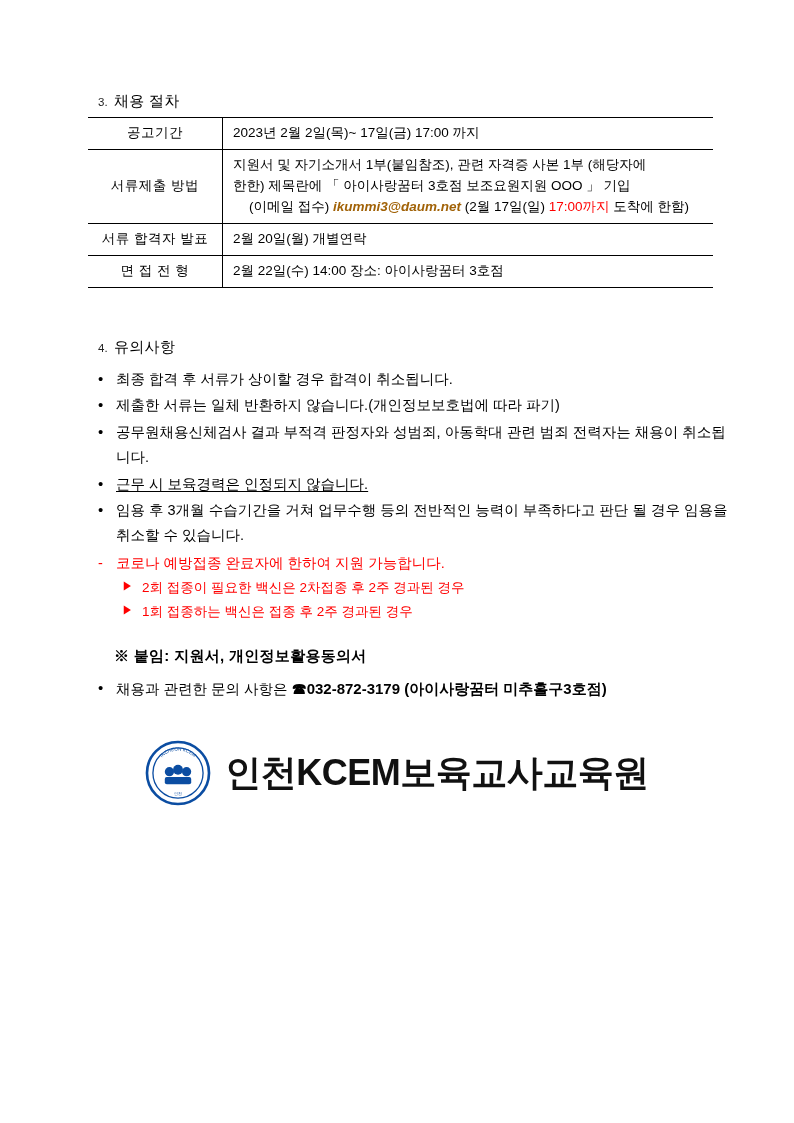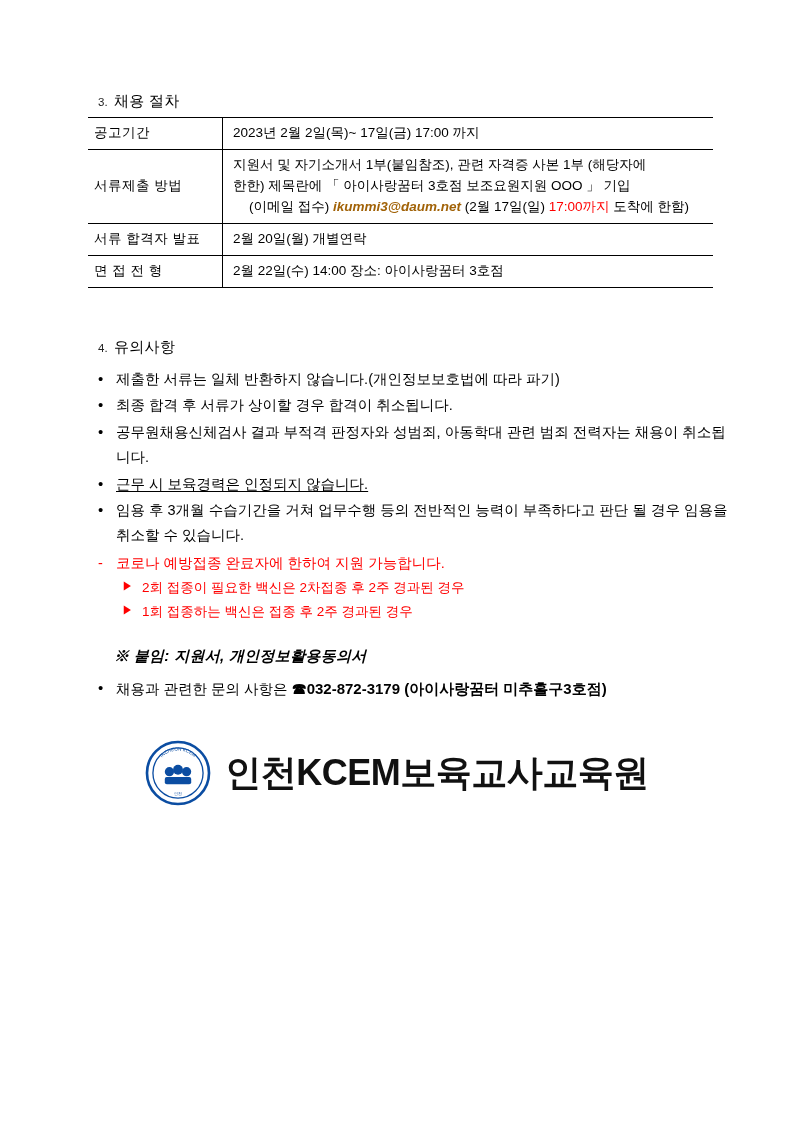"공고기간" table.proc tr td.label { text-align: left -> center }
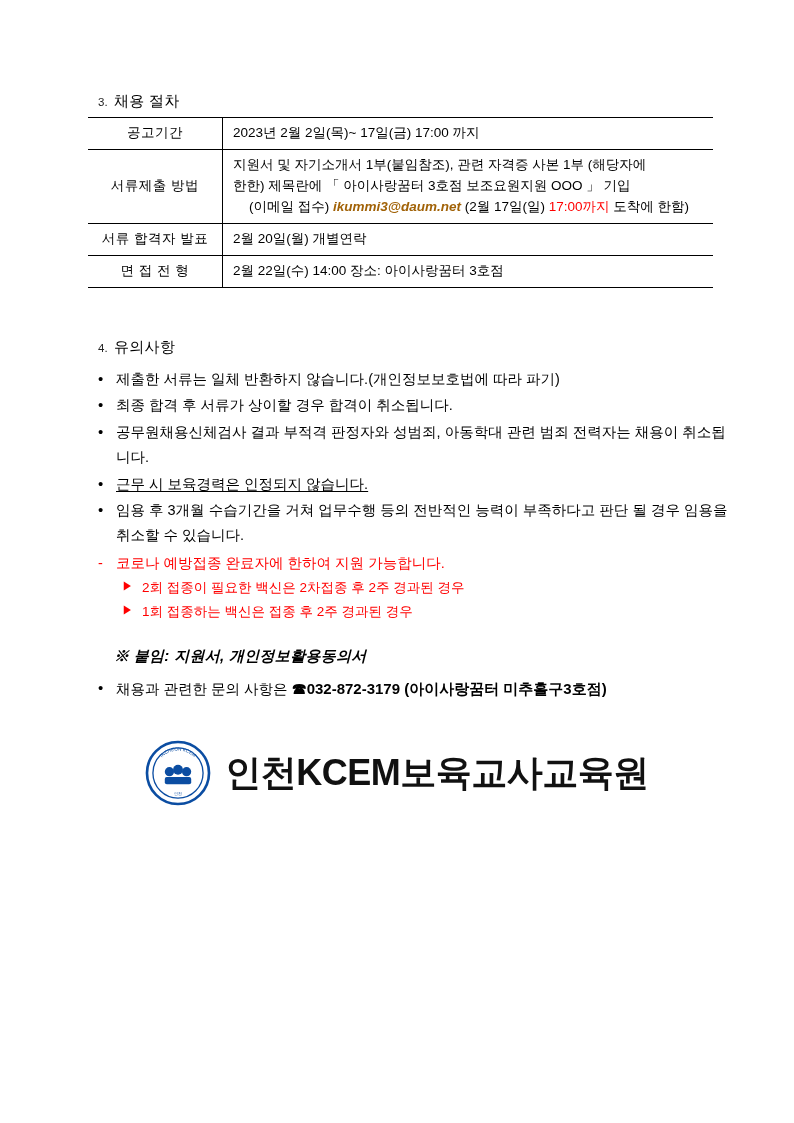"제출한 서류는 일체 반환하지 않습니다.(개인정보보호법에" li { order: before "최종 합격 후 서류가 상이할" -> after "최종 합격 후 서류가 상이할" }
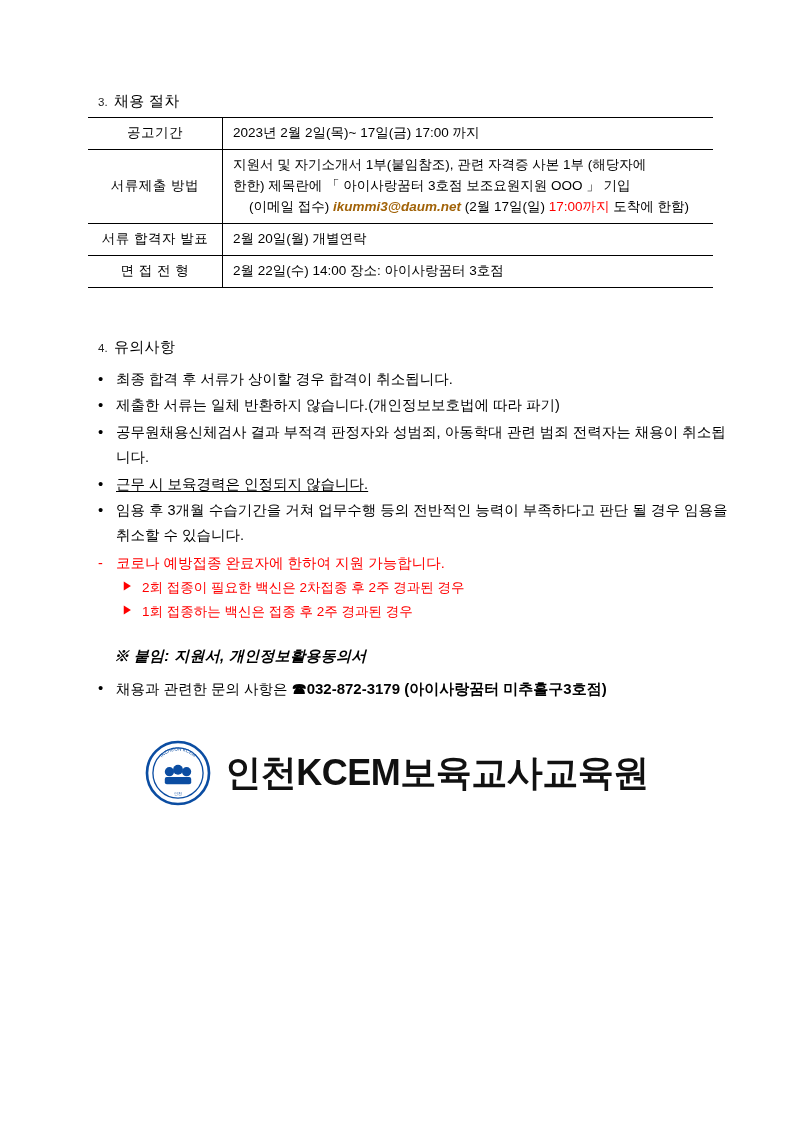"※ 붙임: 지원서, 개인정보활용동의서" .attach { font-style: italic -> none }
